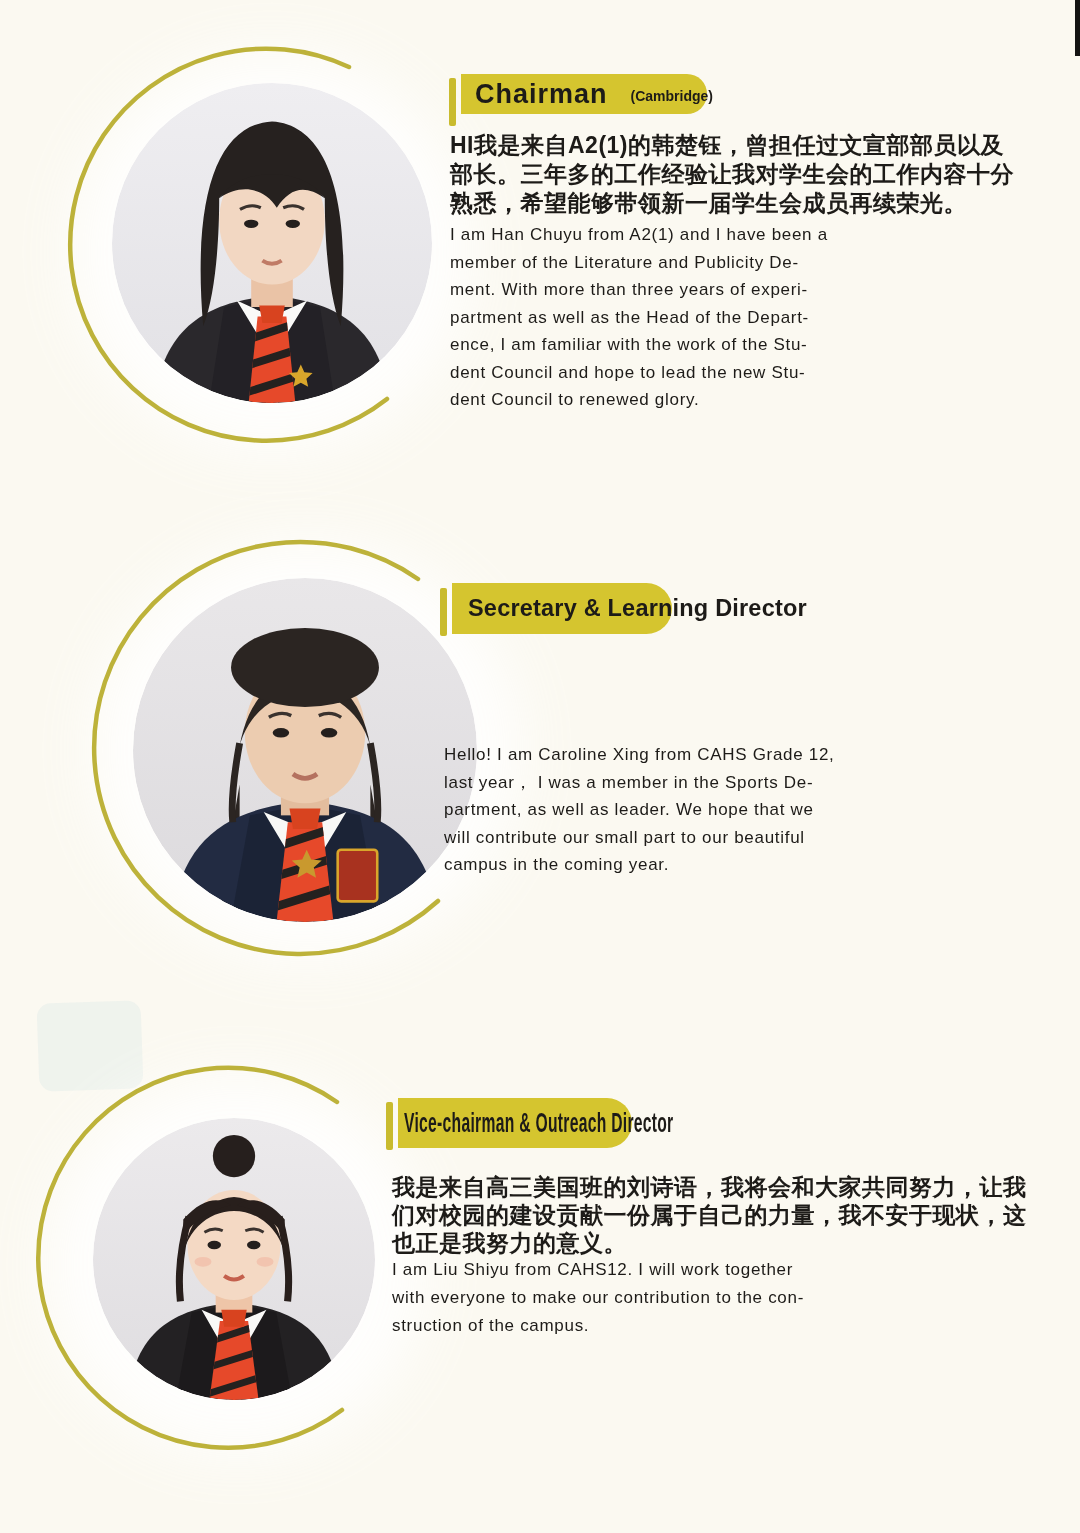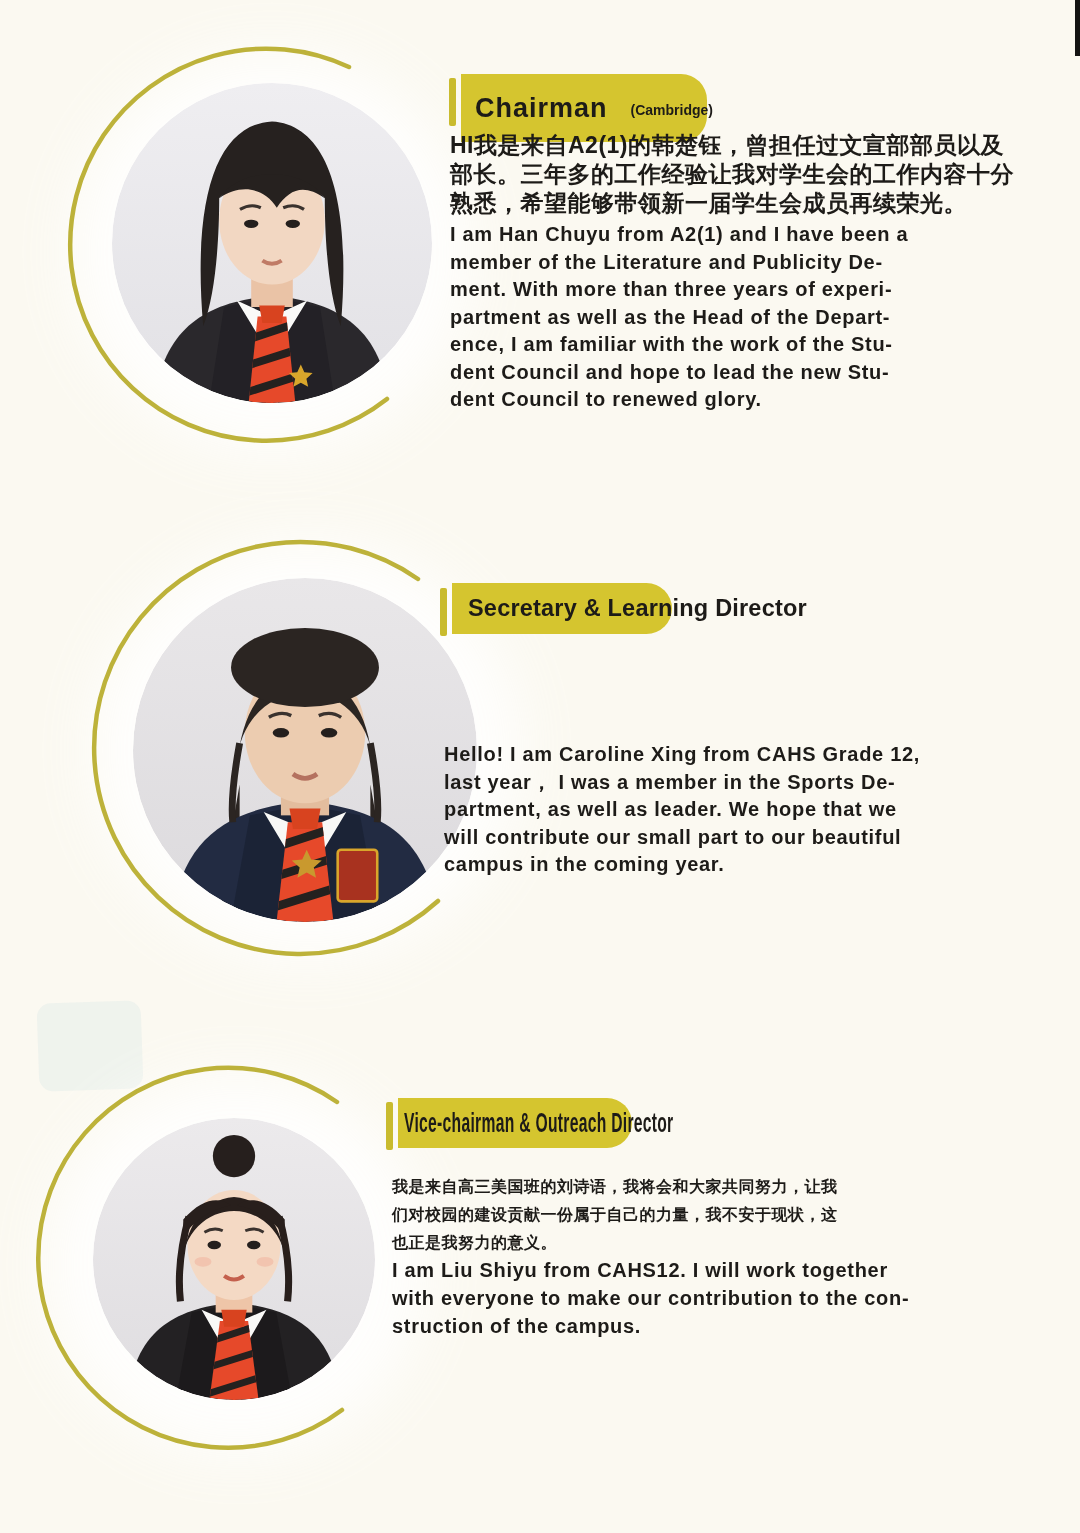"Chairman" div.badge { height: 68px -> 40px }
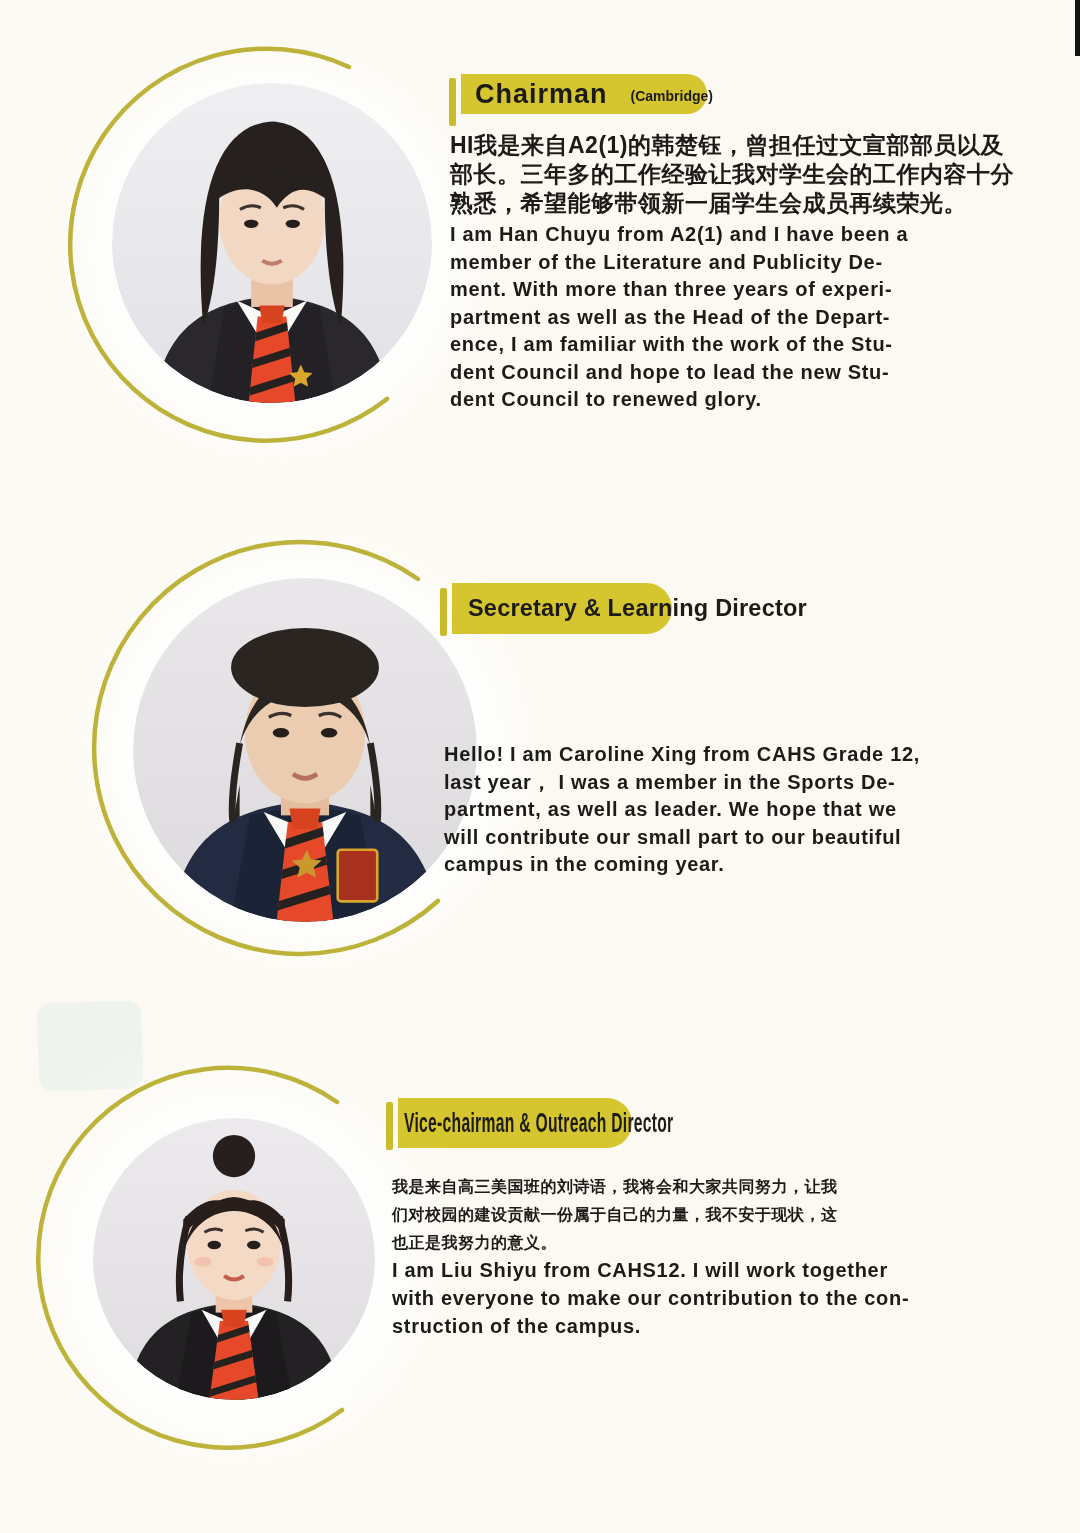"I am Han Chuyu from" .en { font-size: 20px -> 17px; font-weight: bold -> normal }
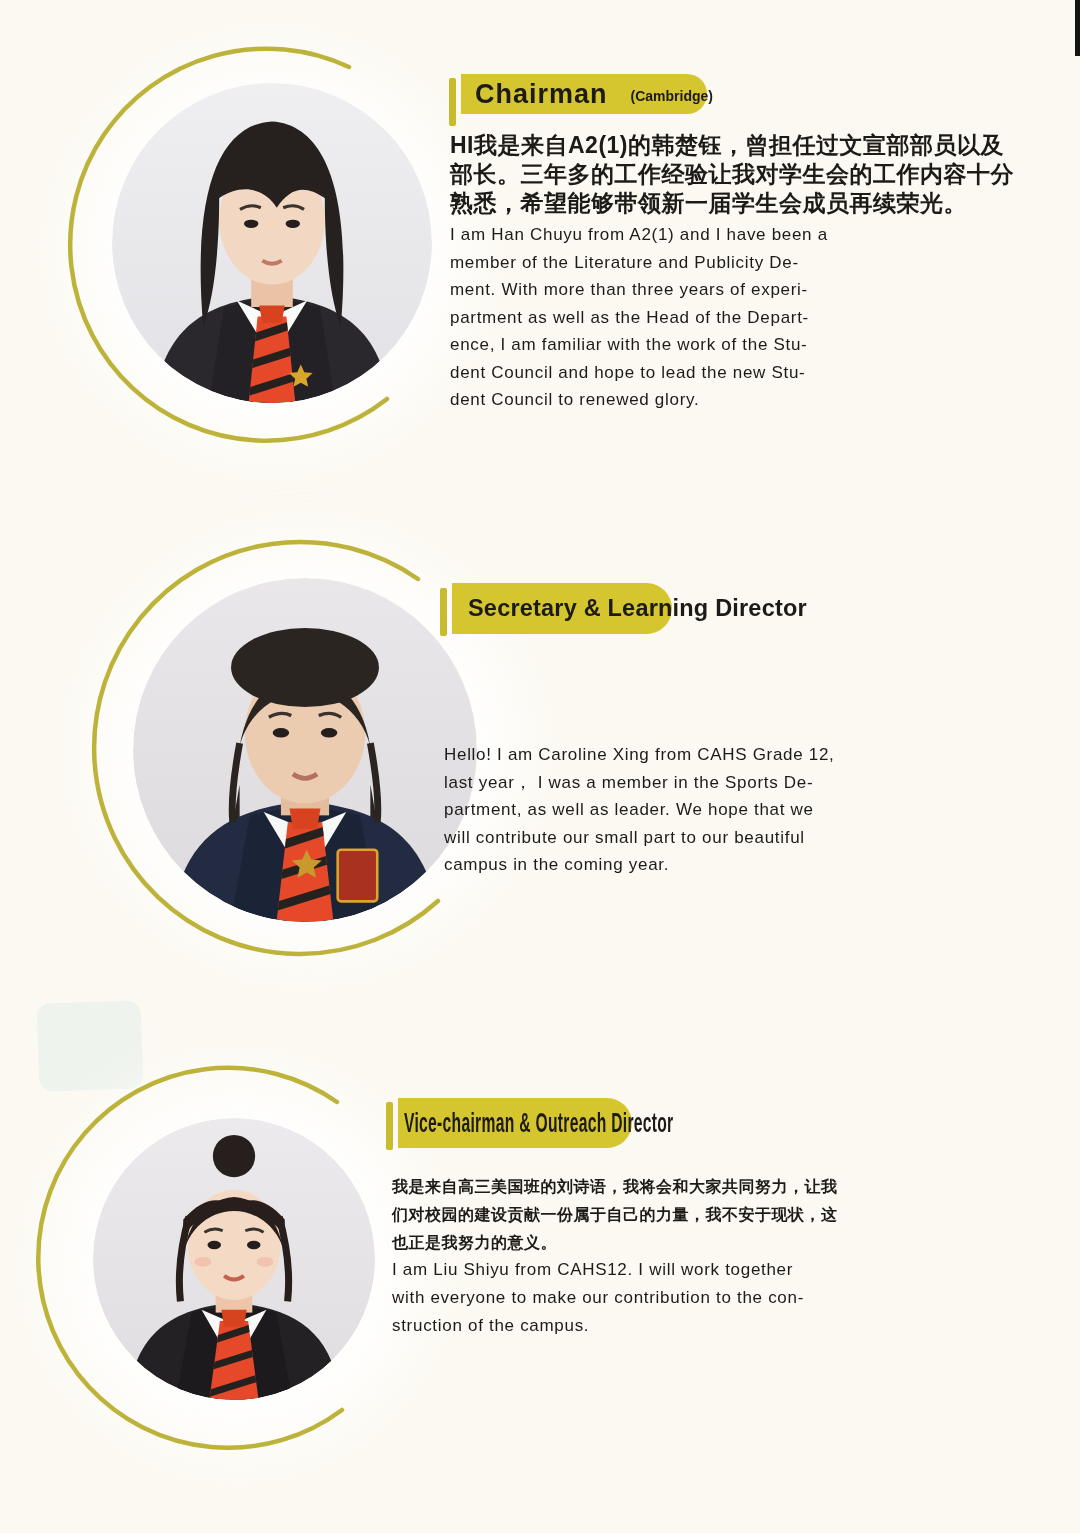"我是来自高三美国班的刘诗语，我将会和大家共同努力，让我" .s3 .cn { font-size: 16px -> 23px }
